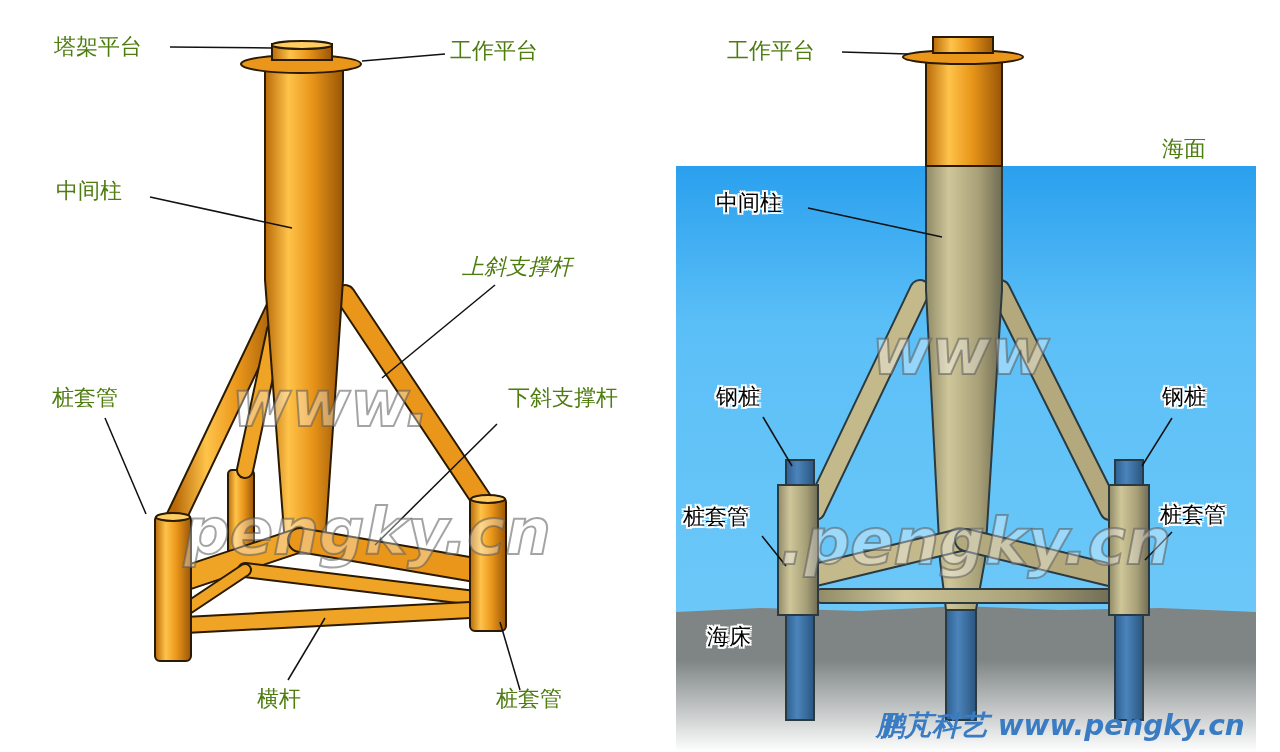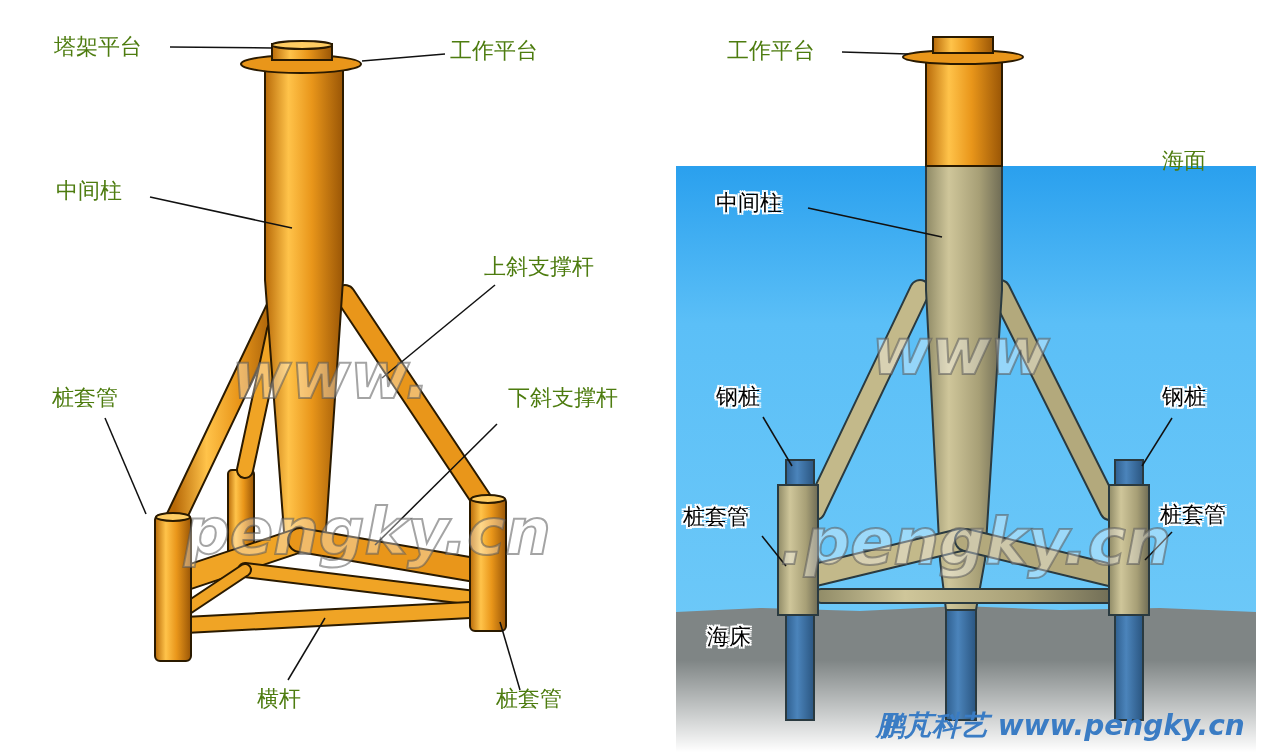"海面" div.lbl { margin-top: 12px -> none }
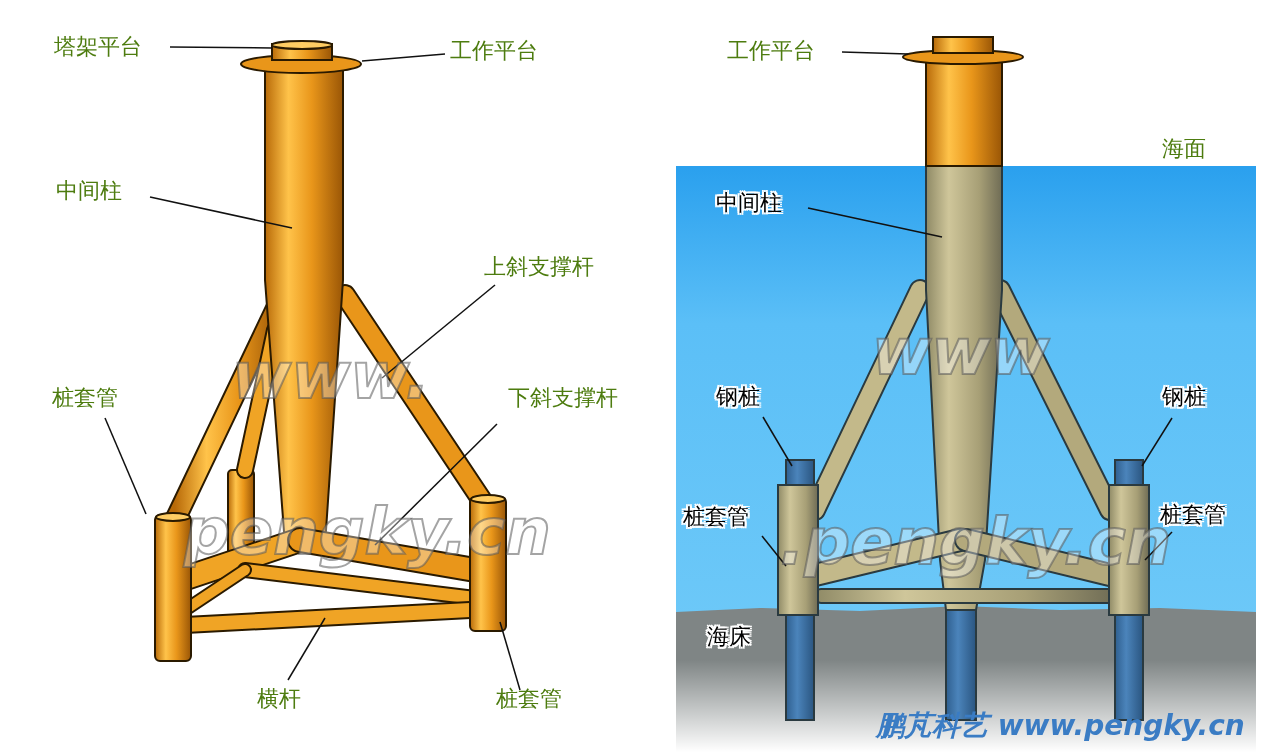"上斜支撑杆" div.lbl { font-style: none -> italic; left: 484px -> 462px }
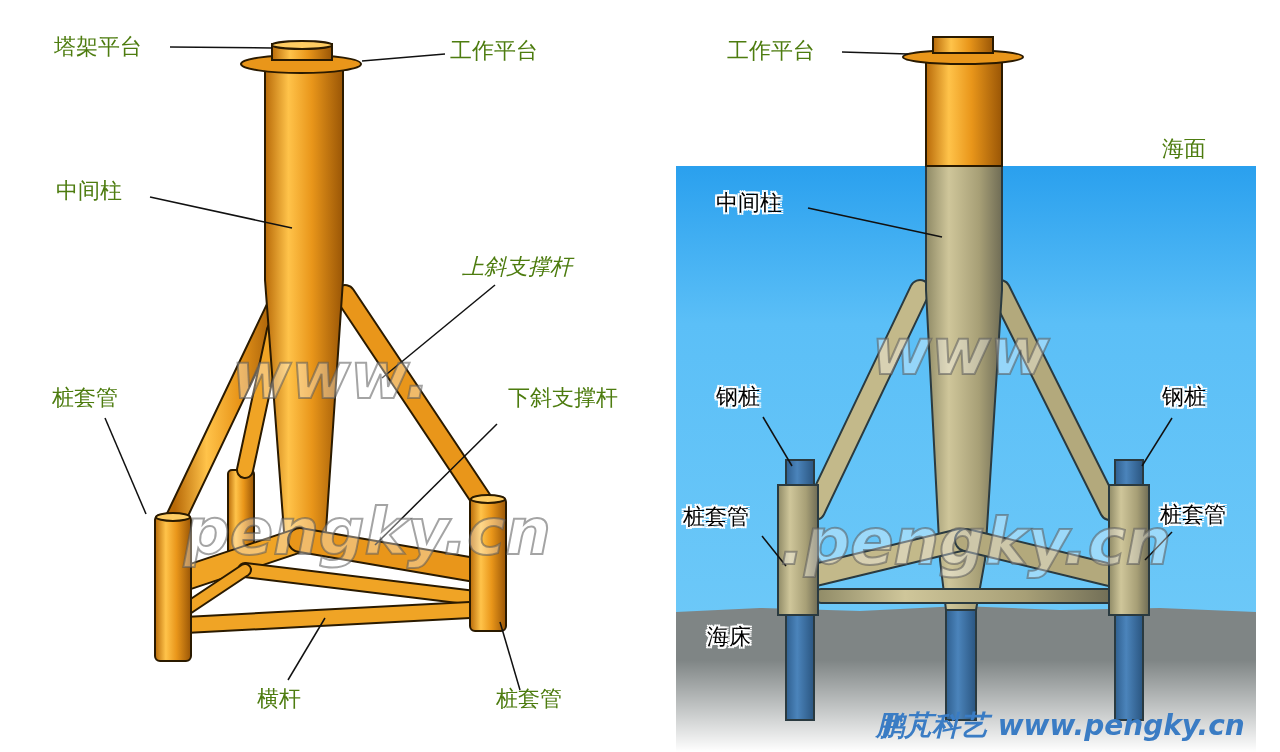"www." div.wm { top: 344px -> 372px }
